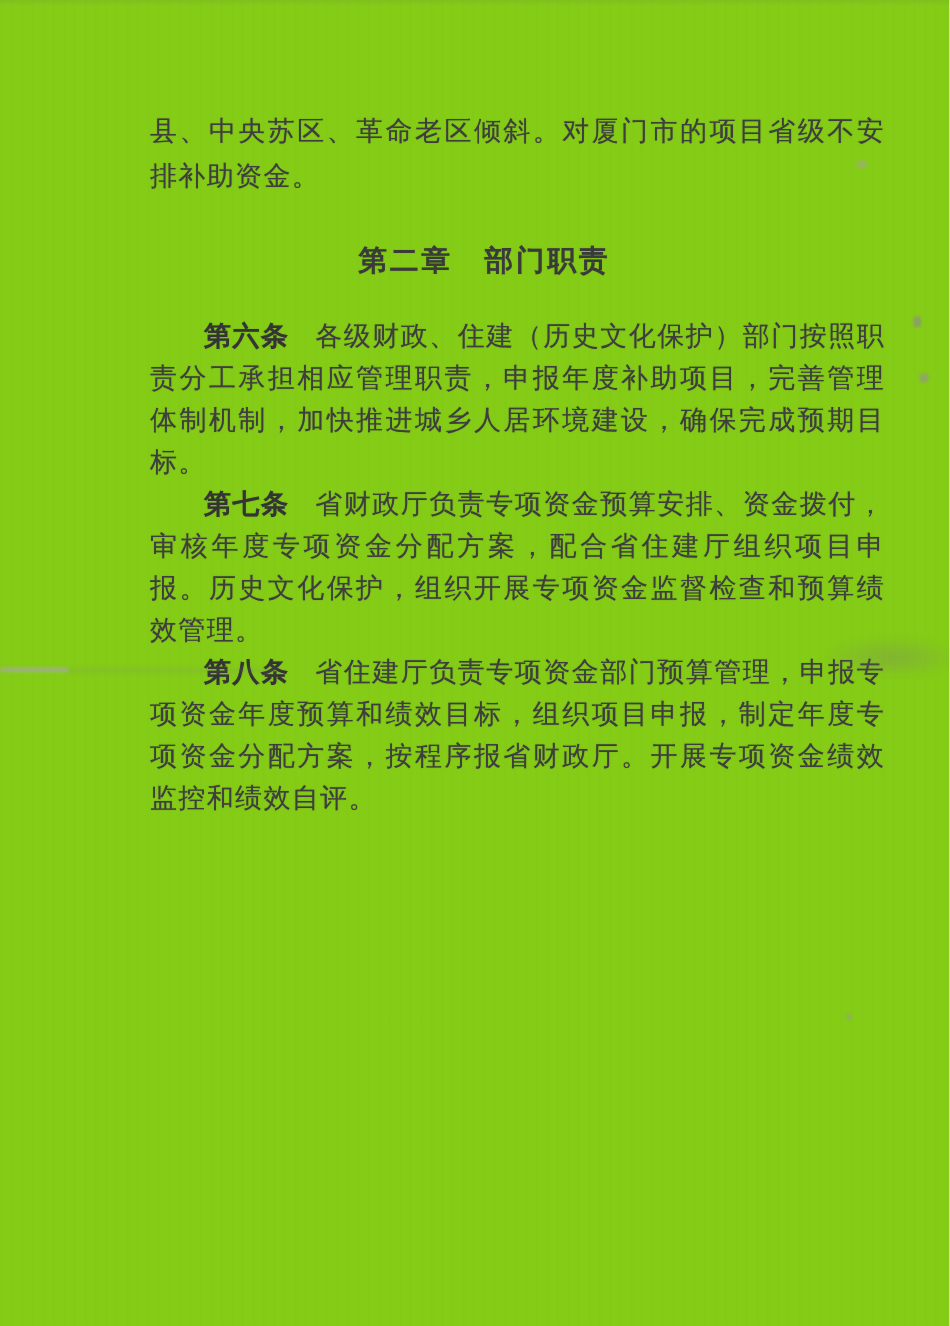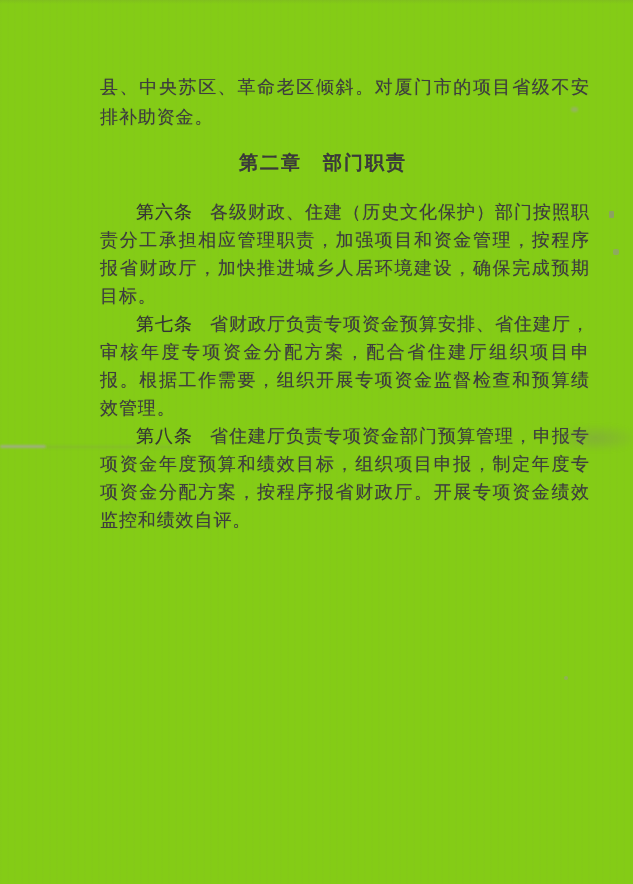"第二章 部门职责" .chapter-heading { margin: 16px 0 0 0 -> 28px 0 0 0 }
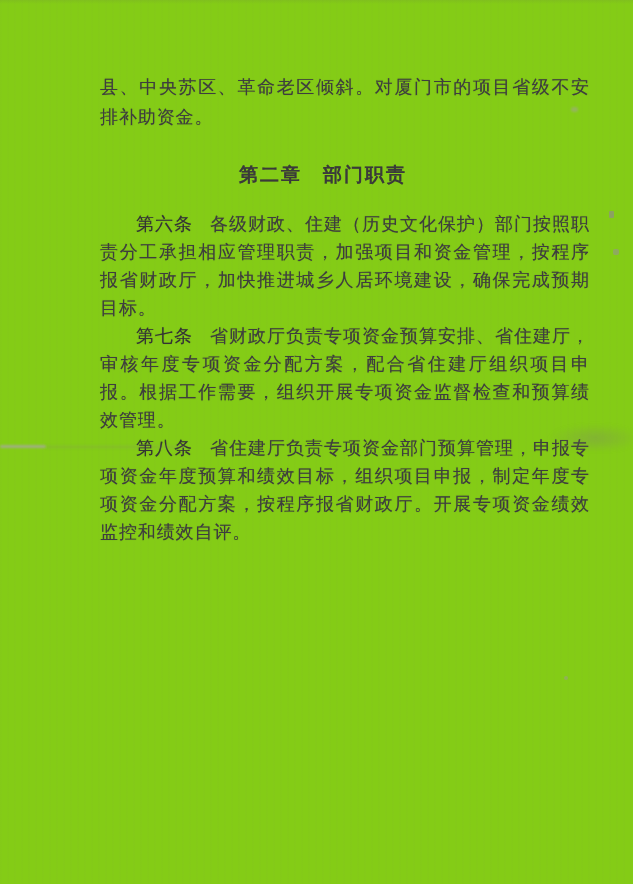"第六条" .article-num { font-weight: normal -> bold }
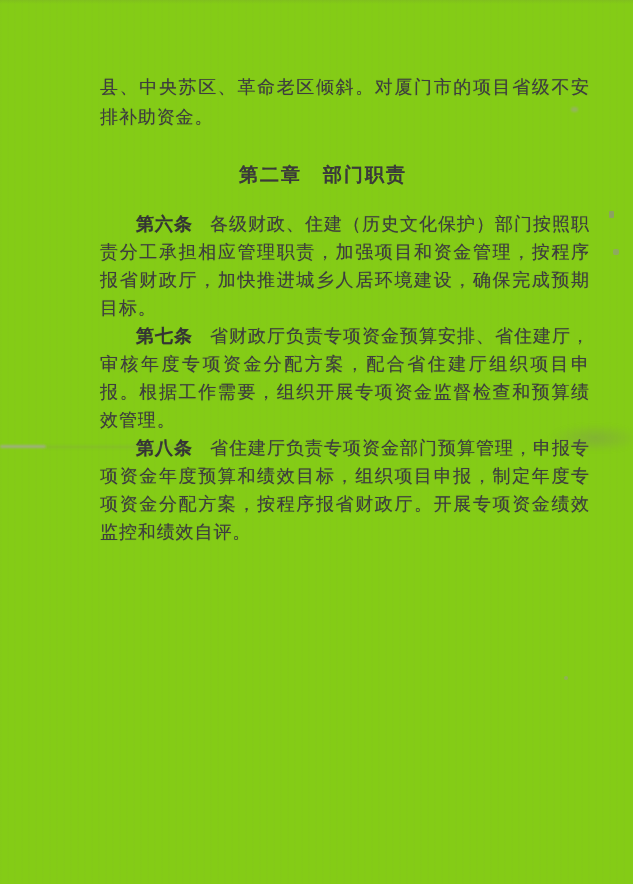"各级财政、住建（历史文化保护）部门按照职责分工承担相应管理职责，加强项目和资金管" span { text: 加强项目和资金管理，按程序报省财政厅 -> 申报年度补助项目，完善管理体制机制 }
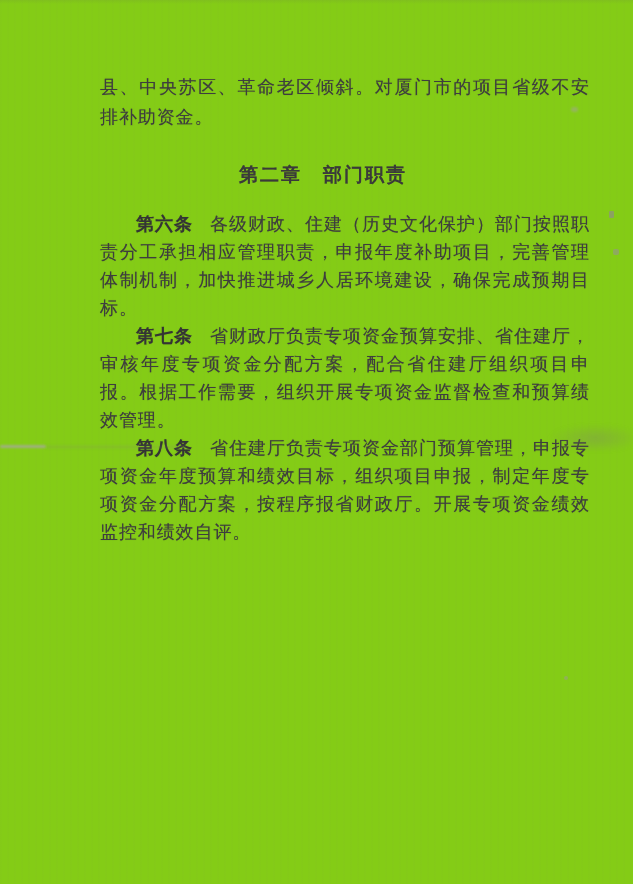"省财政厅负责专项资金预算安排、省住建厅，审核年度专项资金分配方案，配合省住建厅组" span { text: 省住建厅，审核年度专项资金分配方案，配合省住建厅组织项目申报。根据工作需要 -> 资金拨付，审核年度专项资金分配方案，配合省住建厅组织项目申报。历史文化保护 }
